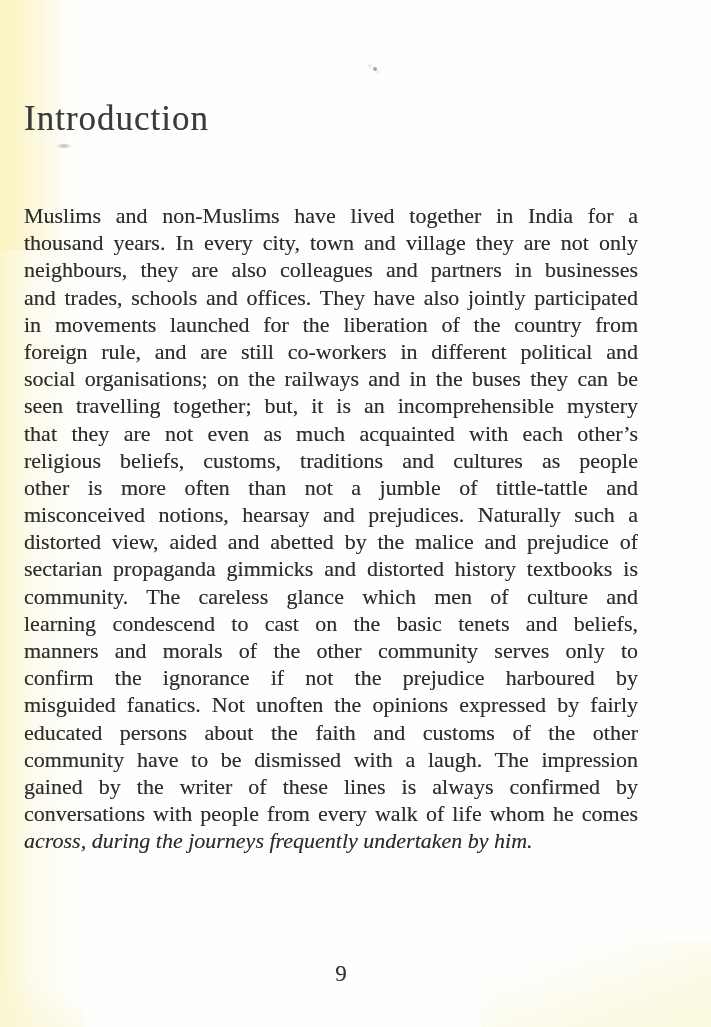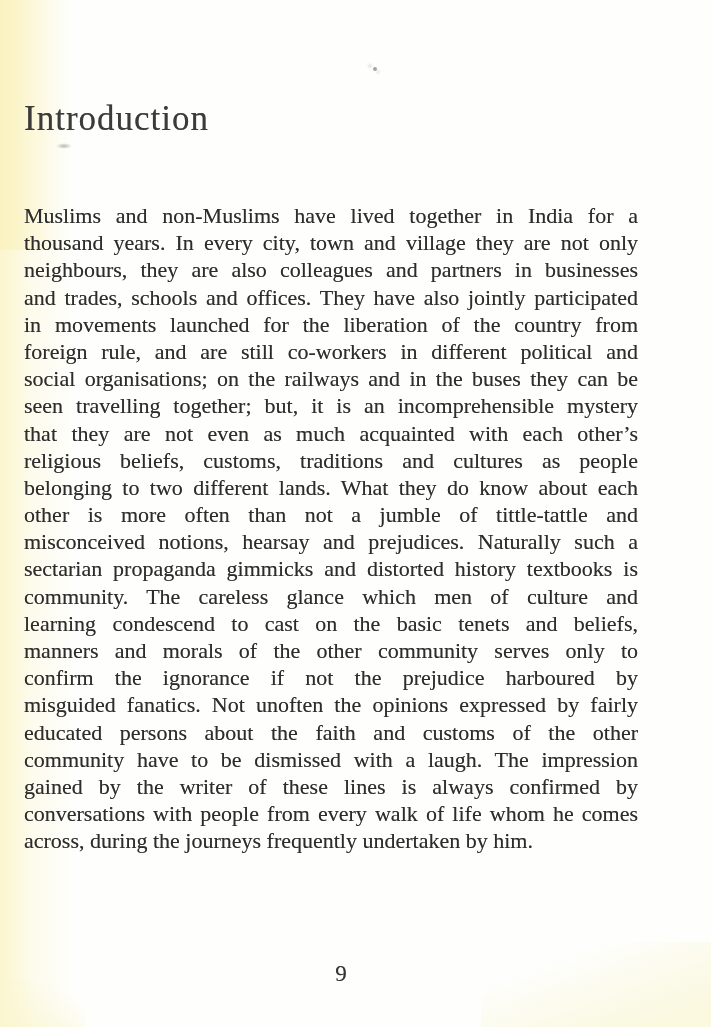"belonging to two different lands." div.line { html: <div>belonging to two different lands. What they do know about each</div> -> none }
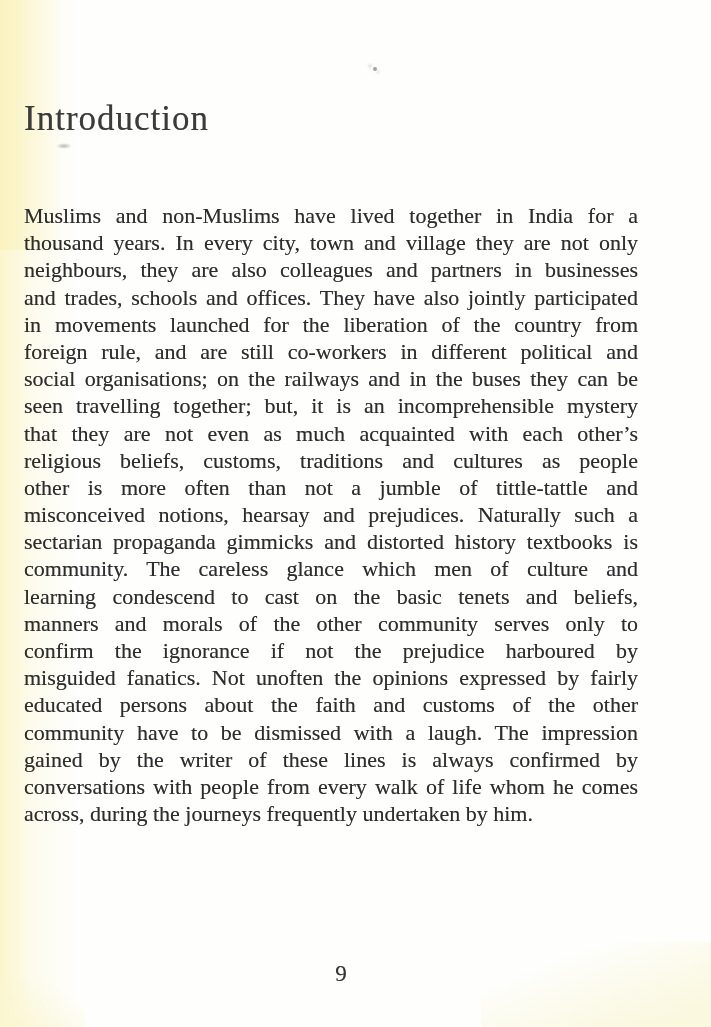"distorted view, aided and abetted" div.line { html: none -> <div>distorted view, aided and abetted by the malice and prejudice of</div> }
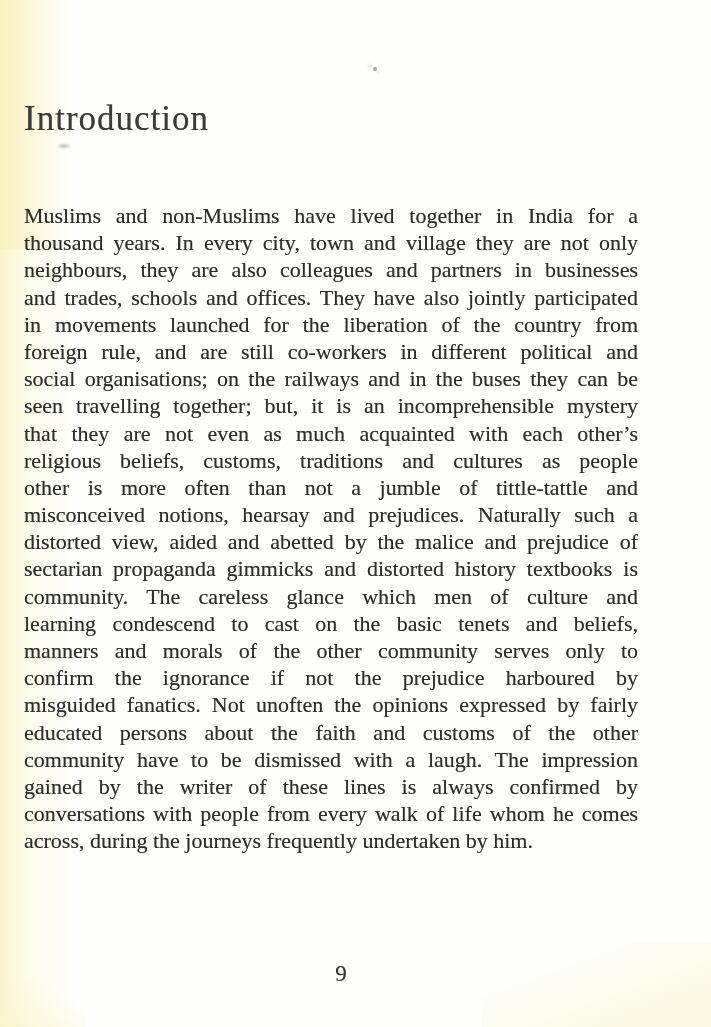"across, during the journeys frequently" .line.last { font-style: none -> italic }
